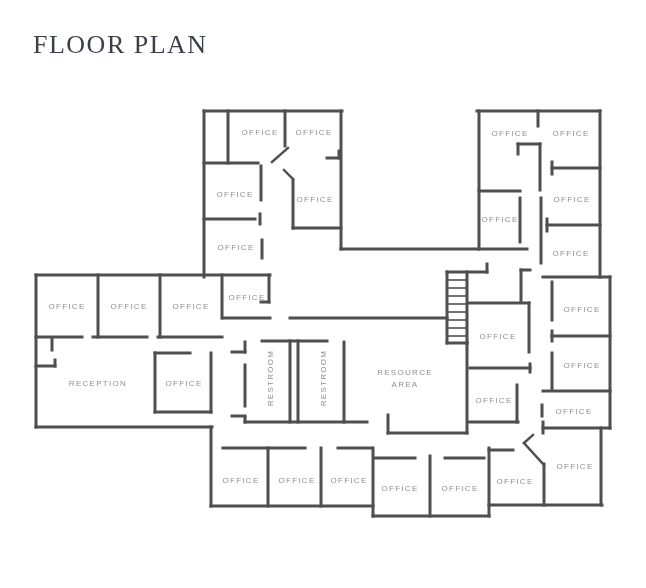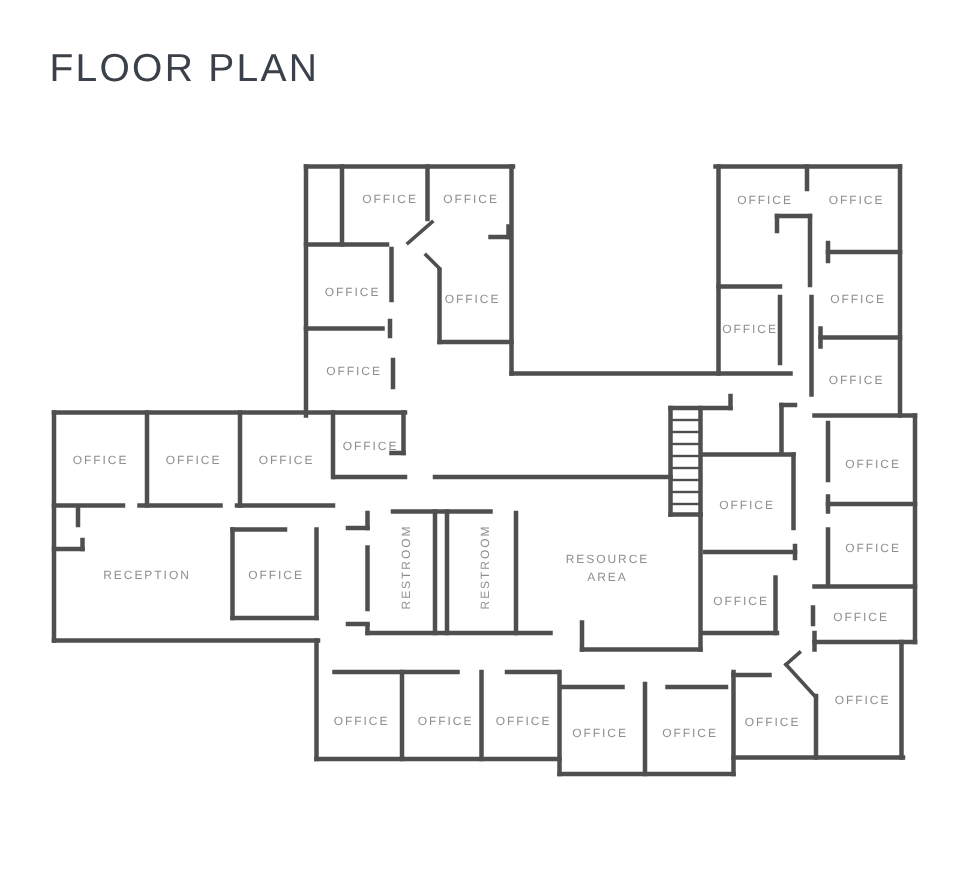"FLOOR PLAN" .page-title { font-family: Liberation Sans, sans-serif -> Liberation Serif, serif }
